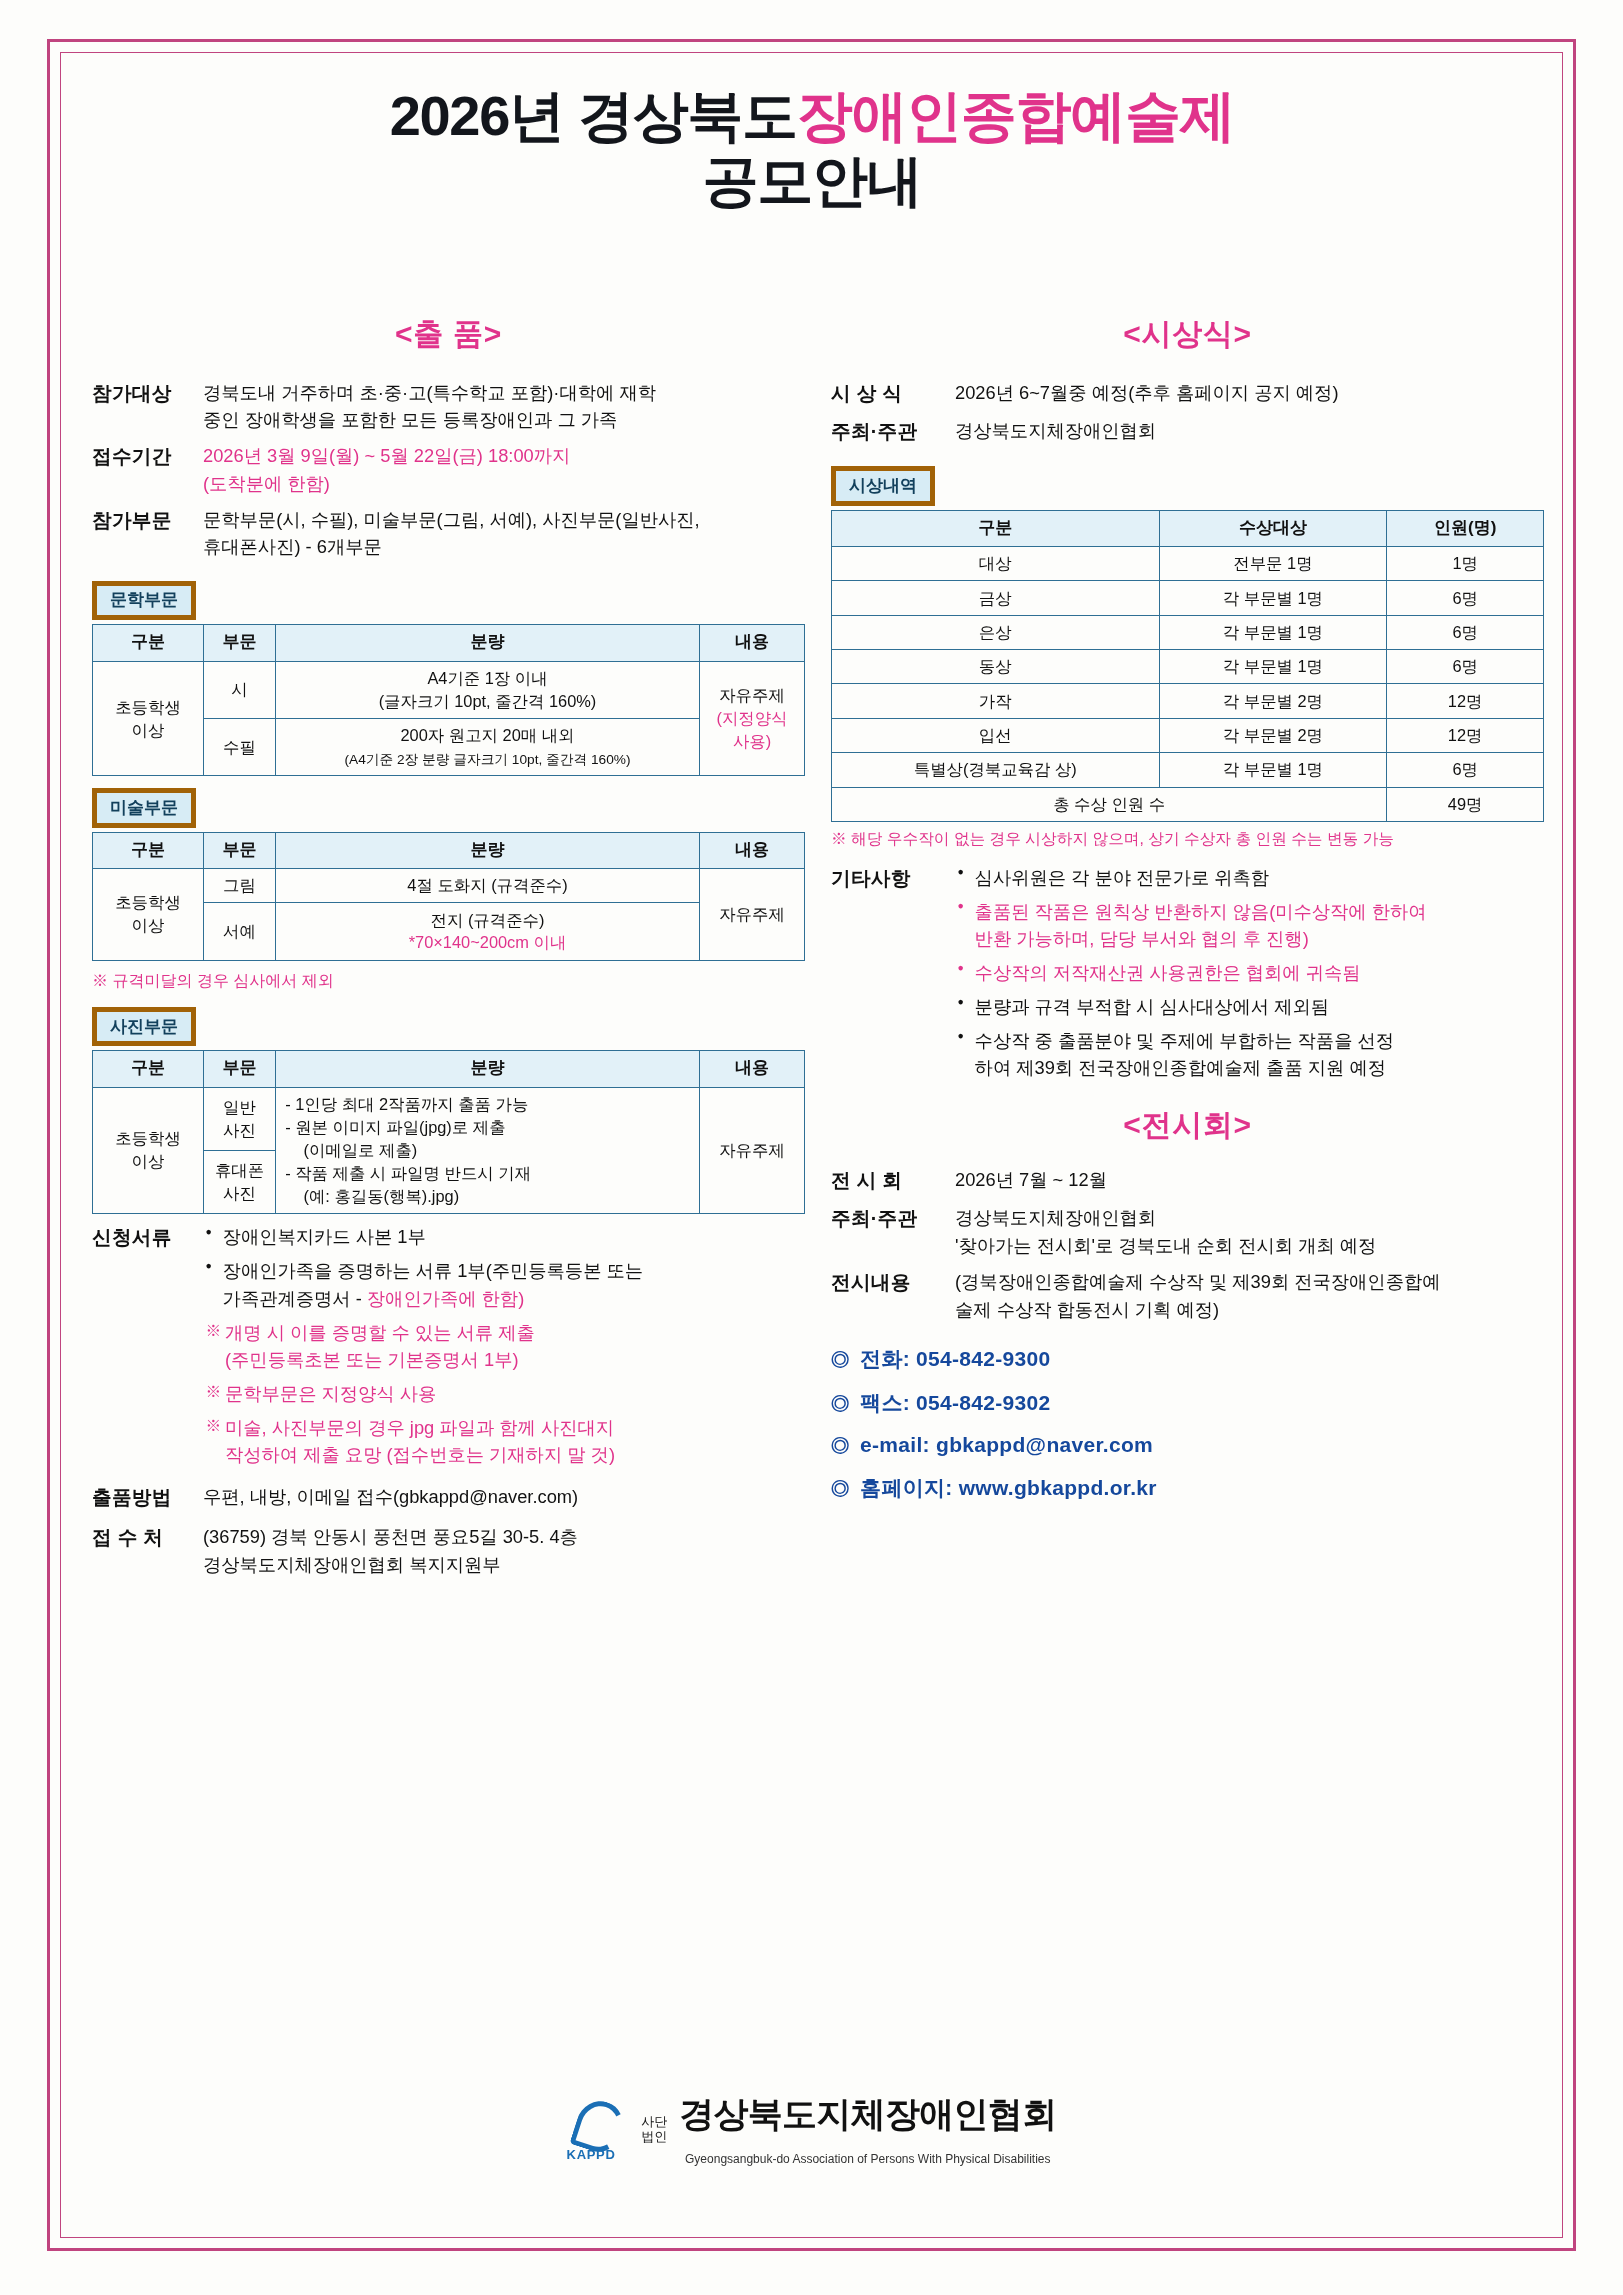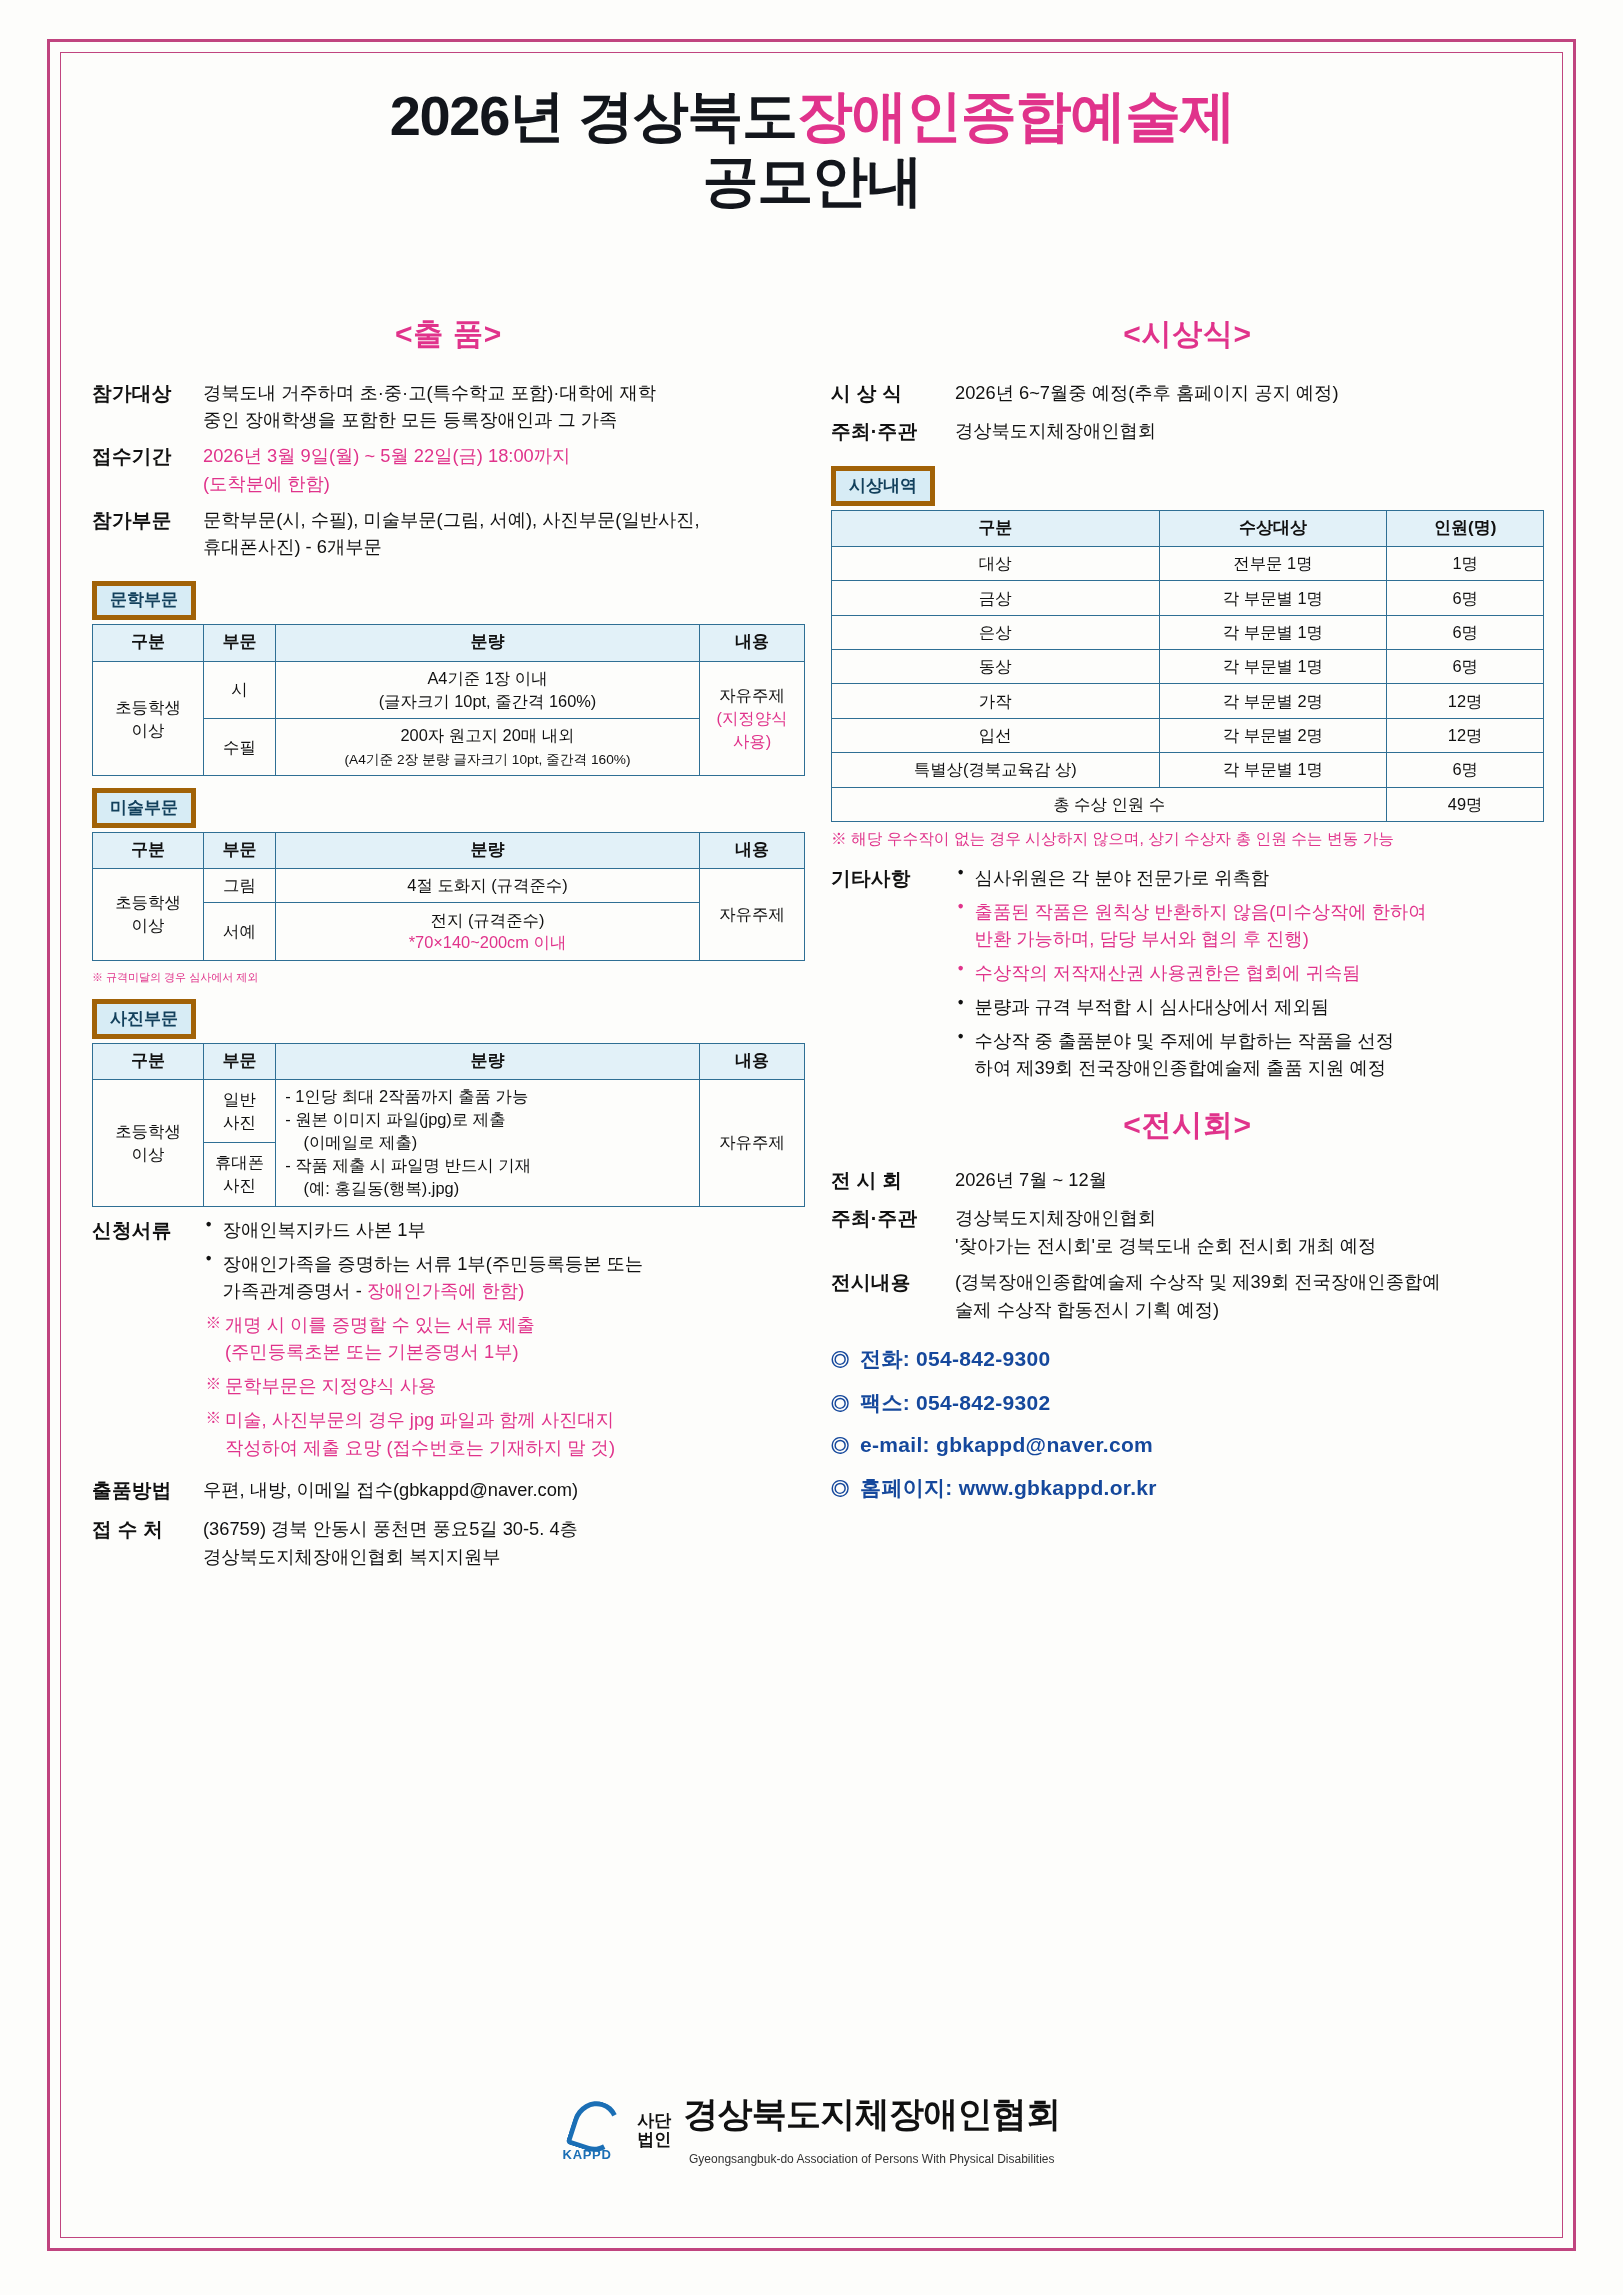"※ 규격미달의 경우 심사에서 제외" .note { font-size: 11px -> 16px }
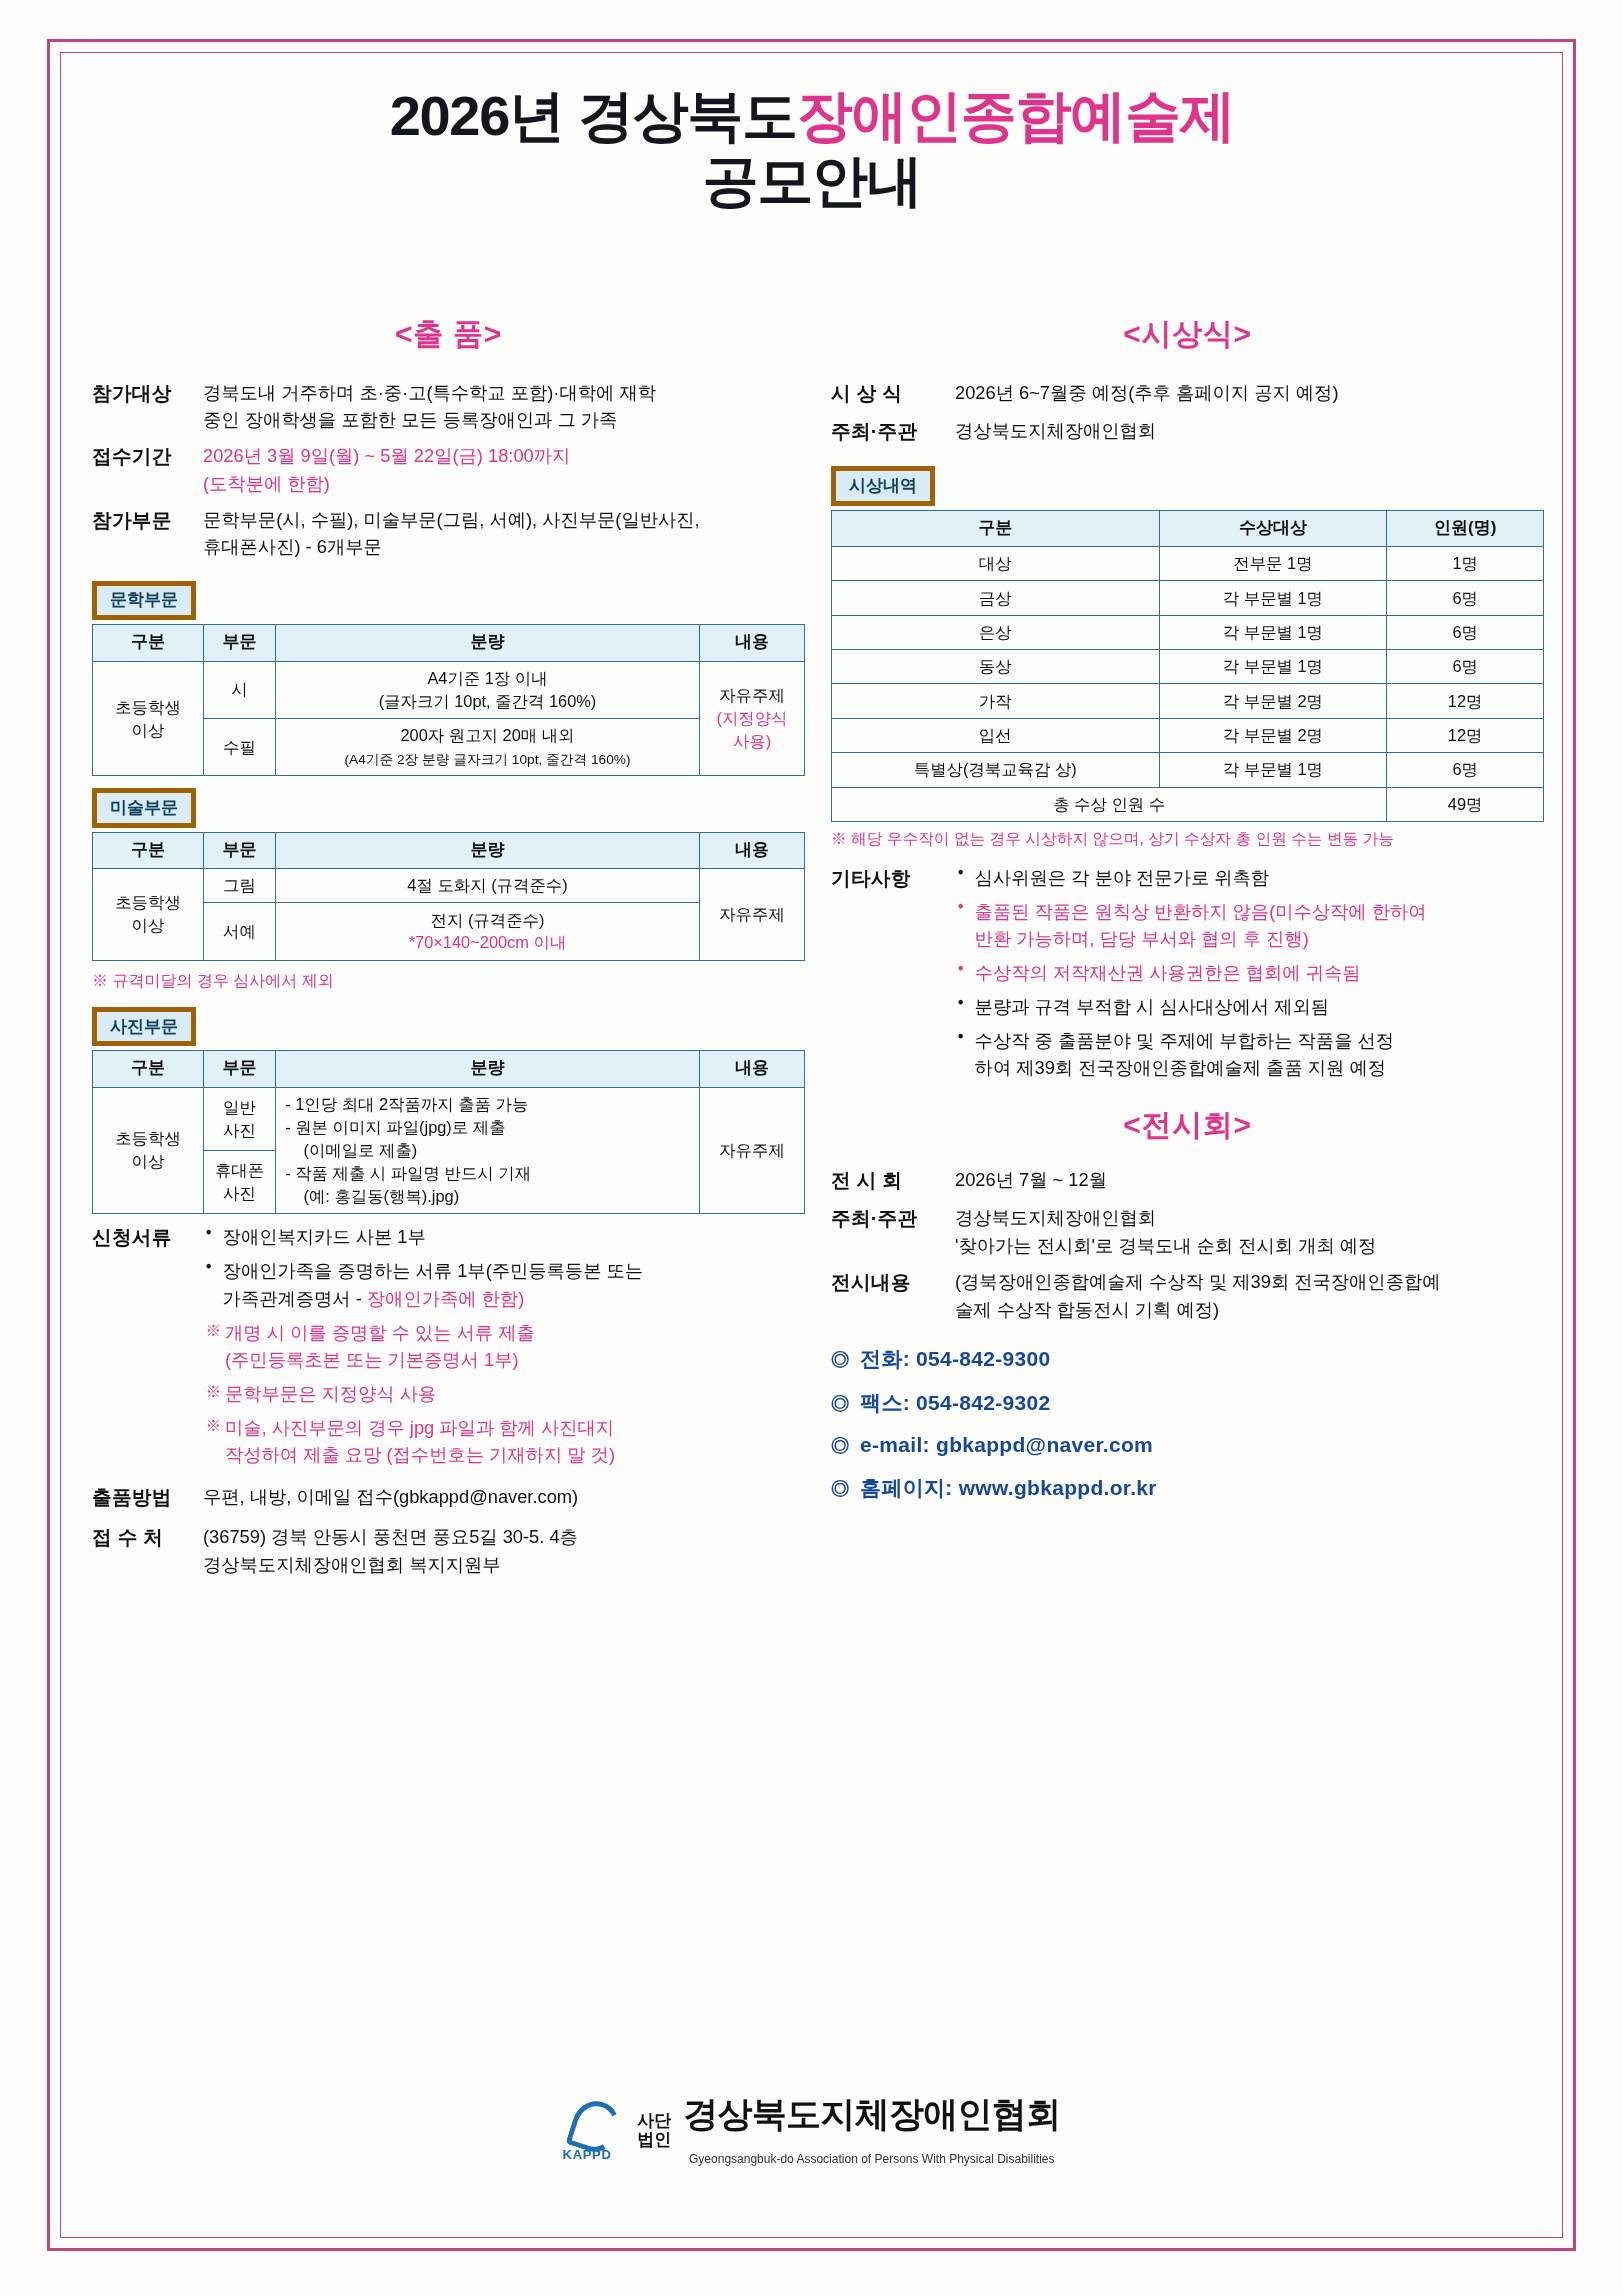"사단" .logo-sadan { font-size: 17px -> 13px; font-weight: 700 -> 400 }
